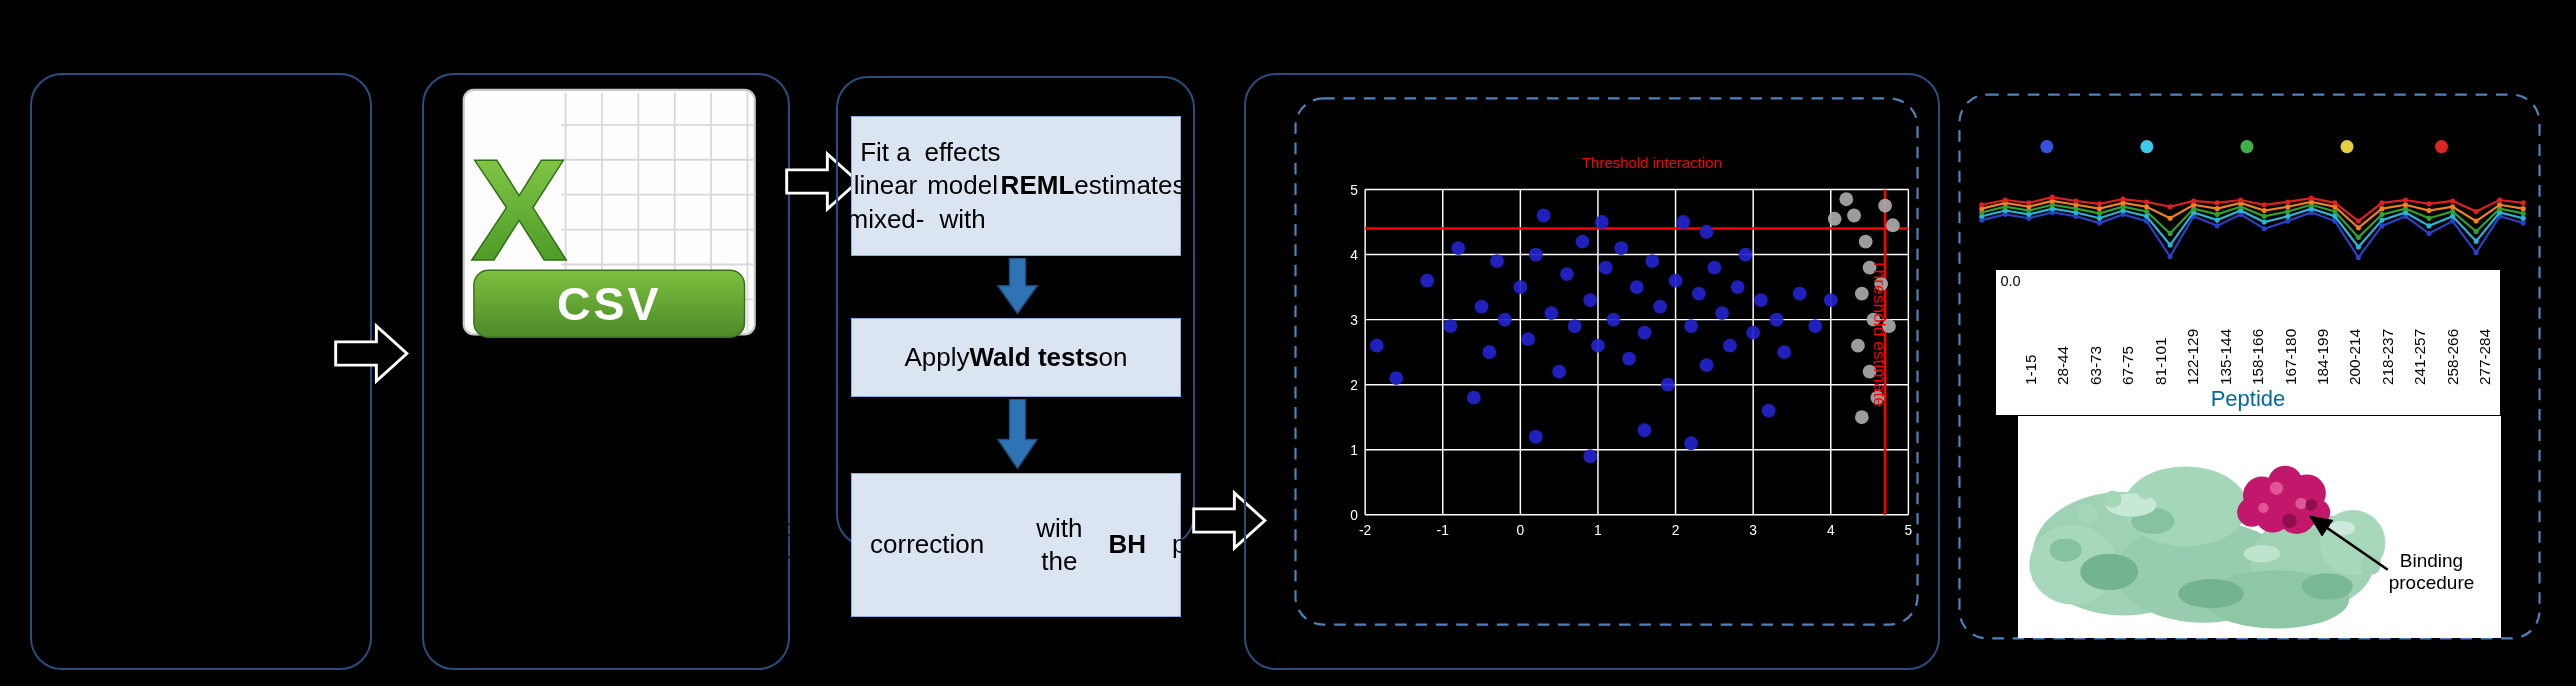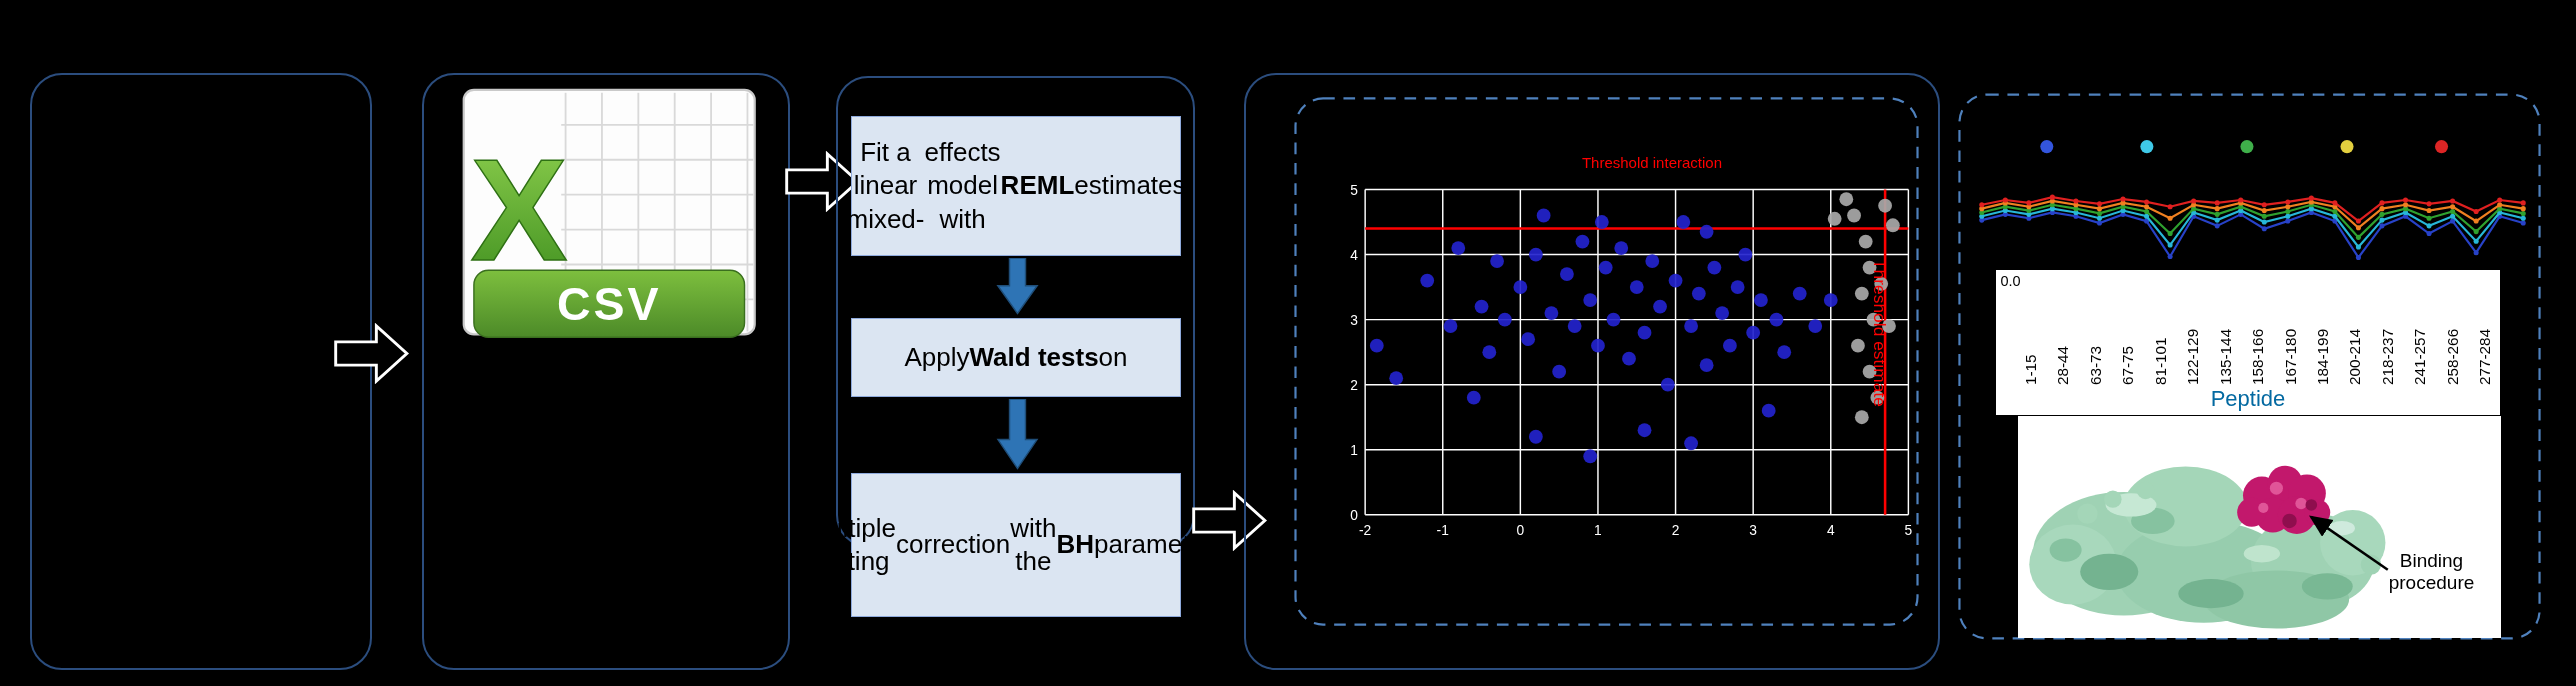"Multiple testing" div.process-box { gap: none -> 26px }
